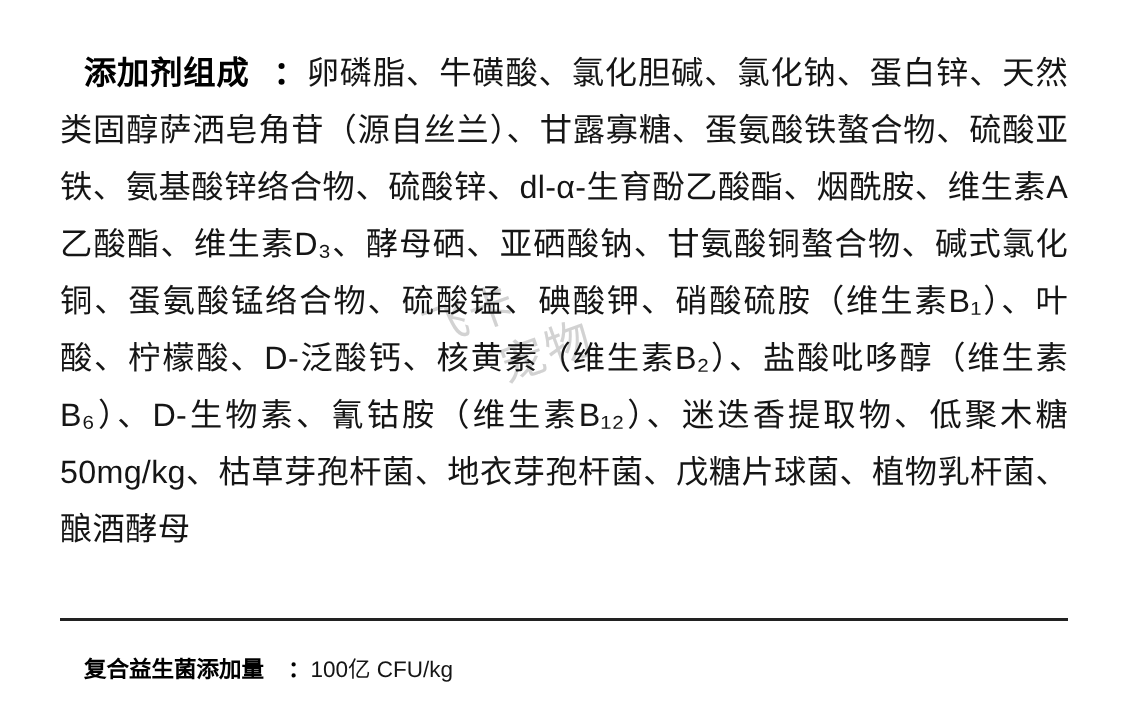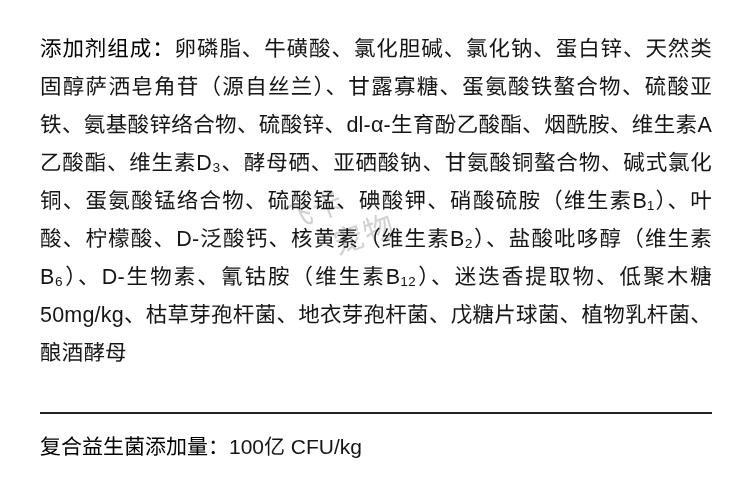"添加剂组成" .label { font-weight: normal -> bold; margin-left: none -> 16px }
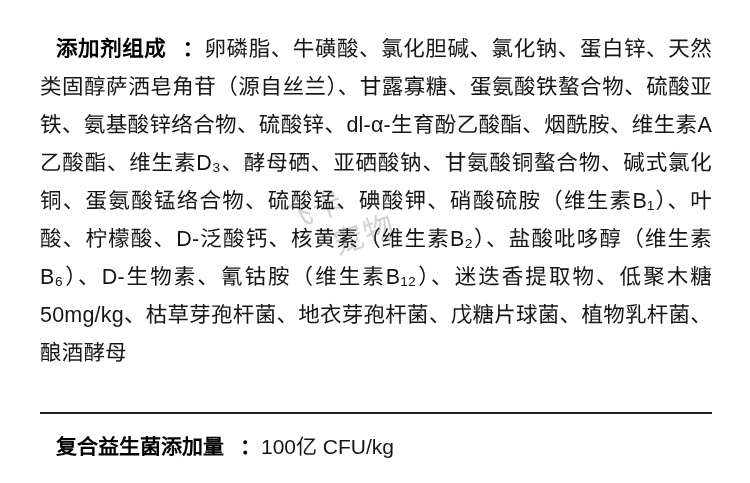"复合益生菌添加量 ：100亿 CFU/kg" .probiotic-row { font-size: 21px -> 15px }
